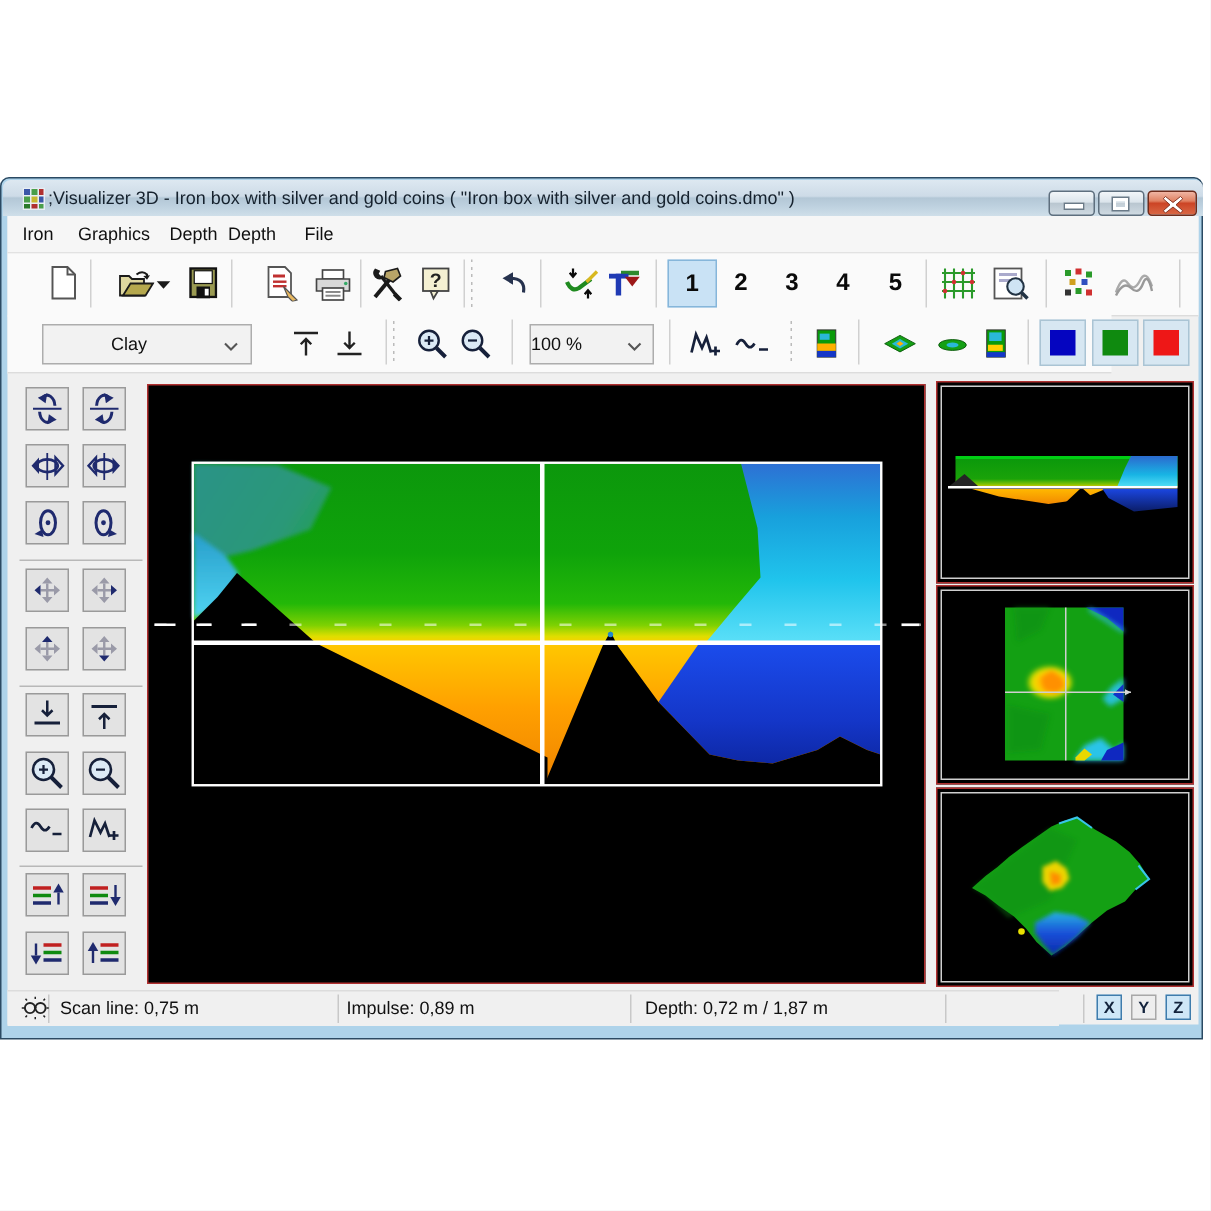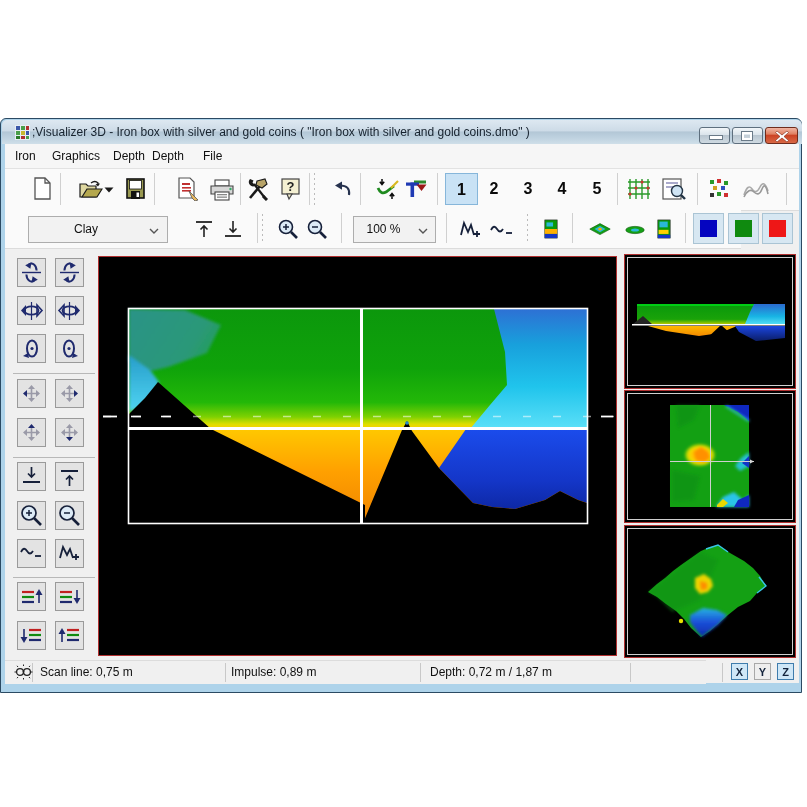"100 %" div.abs { text-align: center -> none }
